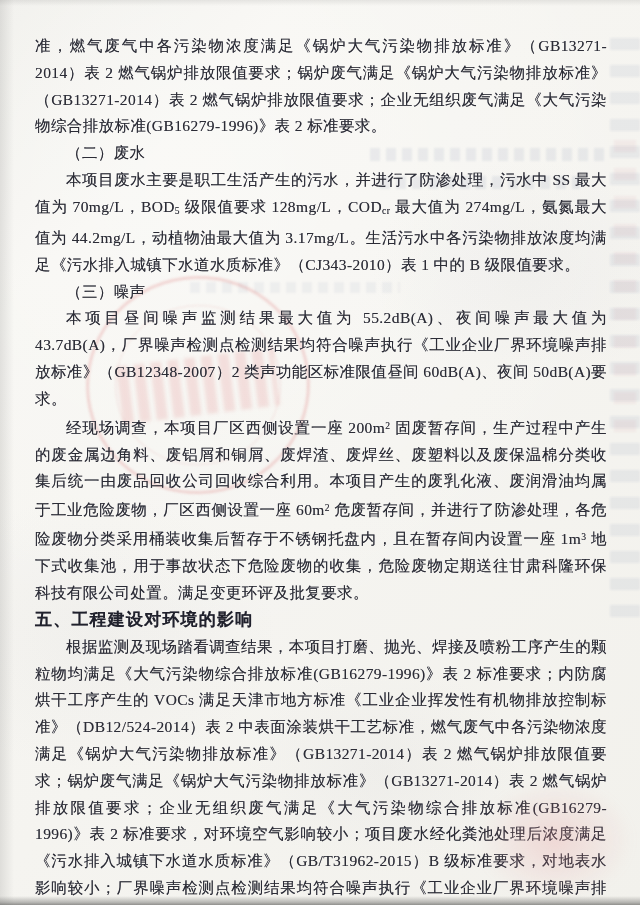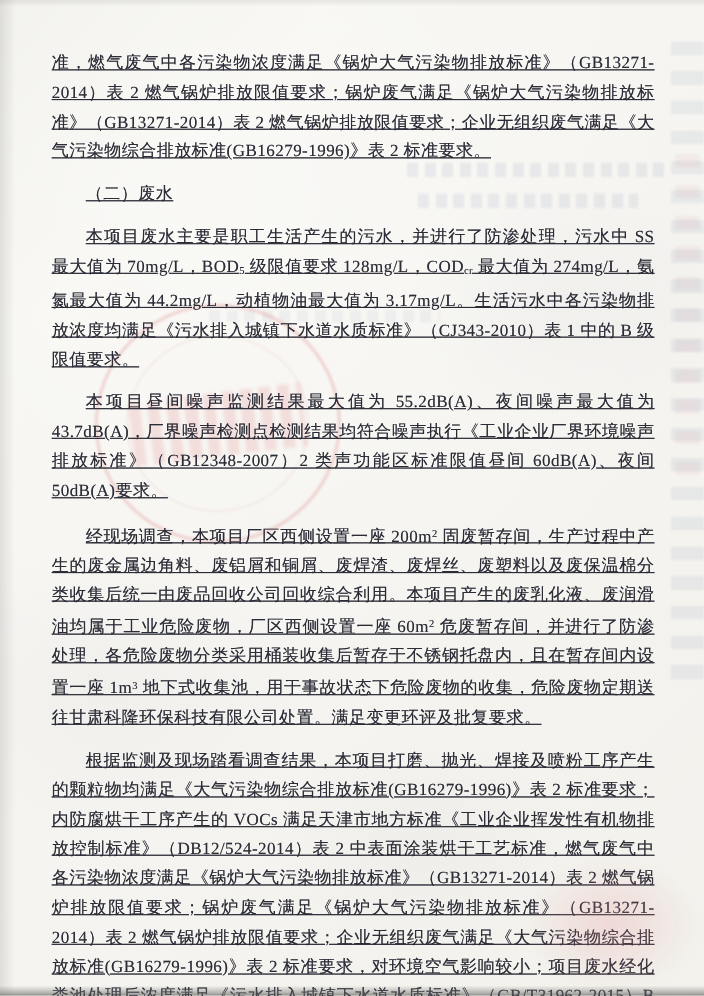"准，燃气废气中各污染物浓度满足《锅炉大气污染物排放标准》（GB13271-201" .doc p { margin: 12px -> 0; text-decoration: underline -> none }
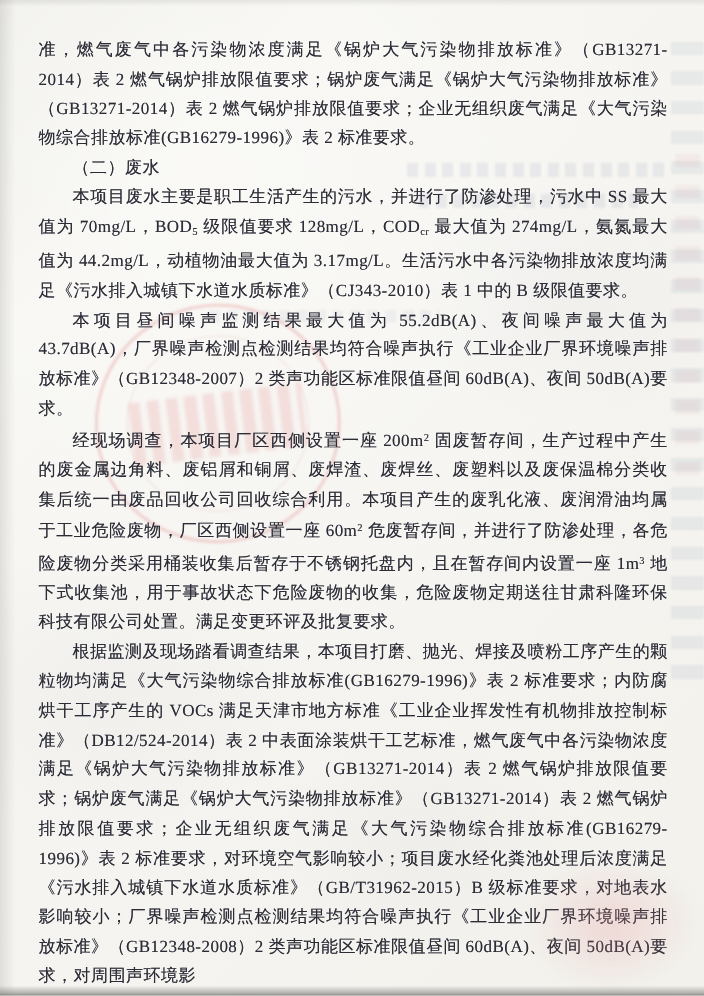"（三）噪声" p.subheading { html: none -> <p><span>（三）噪声</span></p> }
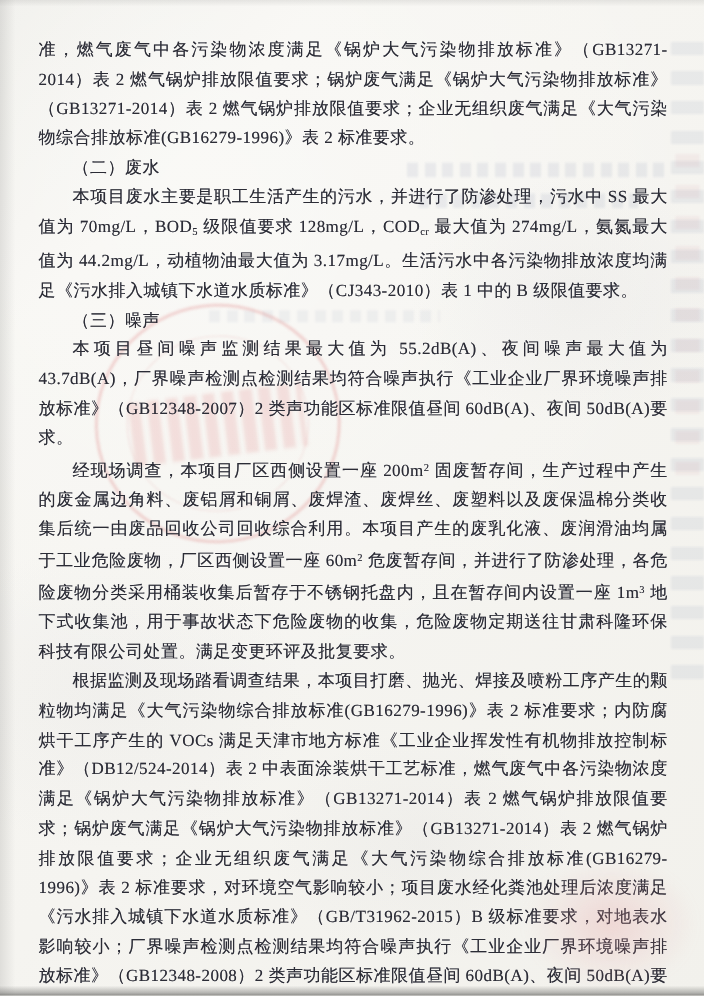"五、工程建设对环境的影响" p.heading { html: none -> <p><span>五、工程建设对环境的影响</span></p> }
